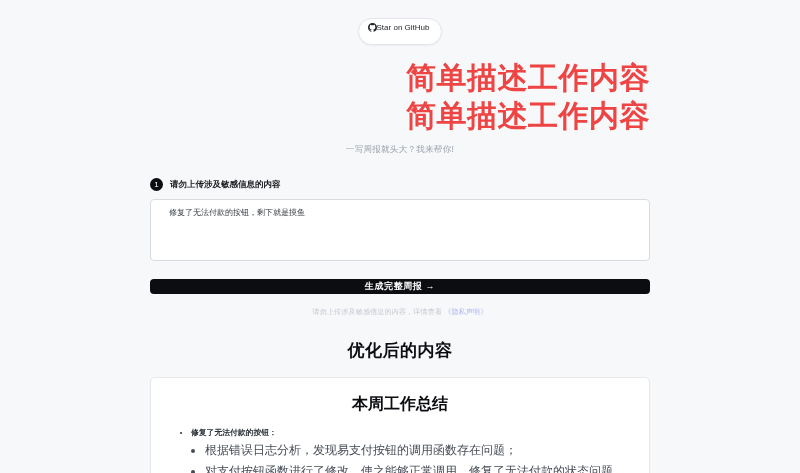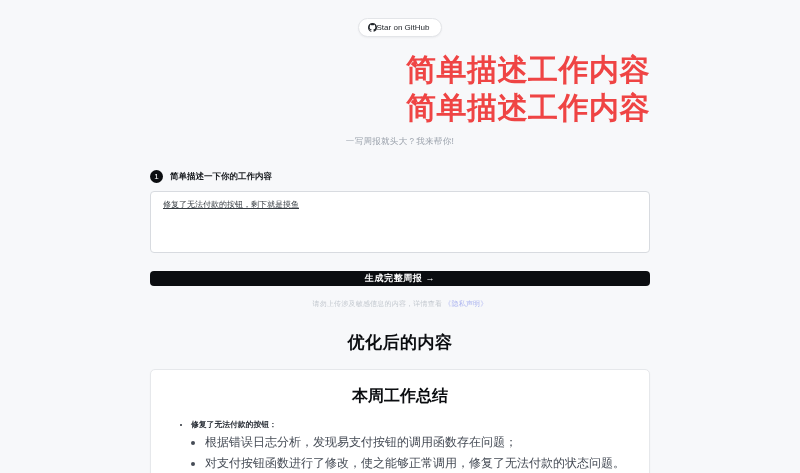"Star on GitHub" .gh-btn { padding: 4px 12px 4px 9px -> 4px 12px 12px 9px }
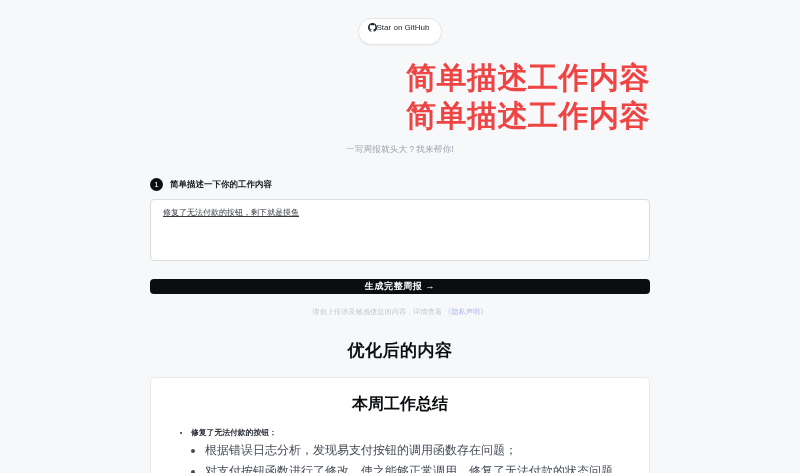"简单描述一下你的工作内容" span.field-label { text: 简单描述一下你的工作 -> 请勿上传涉及敏感信息的 }
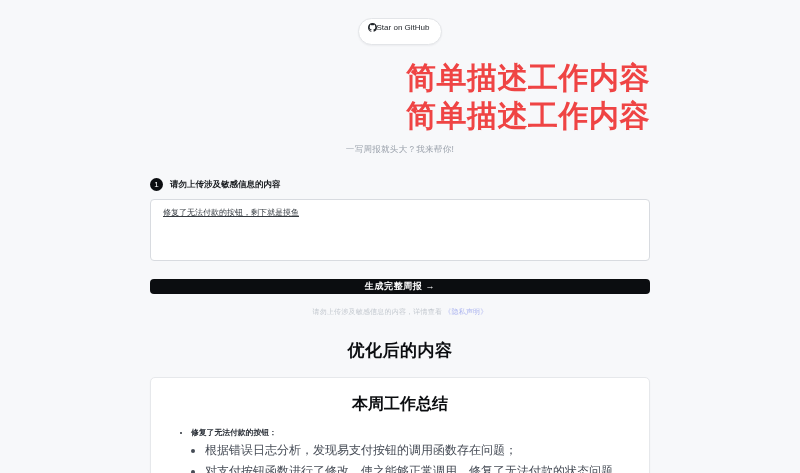"修复了无法付款的按钮，剩下就是摸鱼" textarea.work-input { padding: 7px 12px -> 7px 18px; text-decoration: underline -> none }
